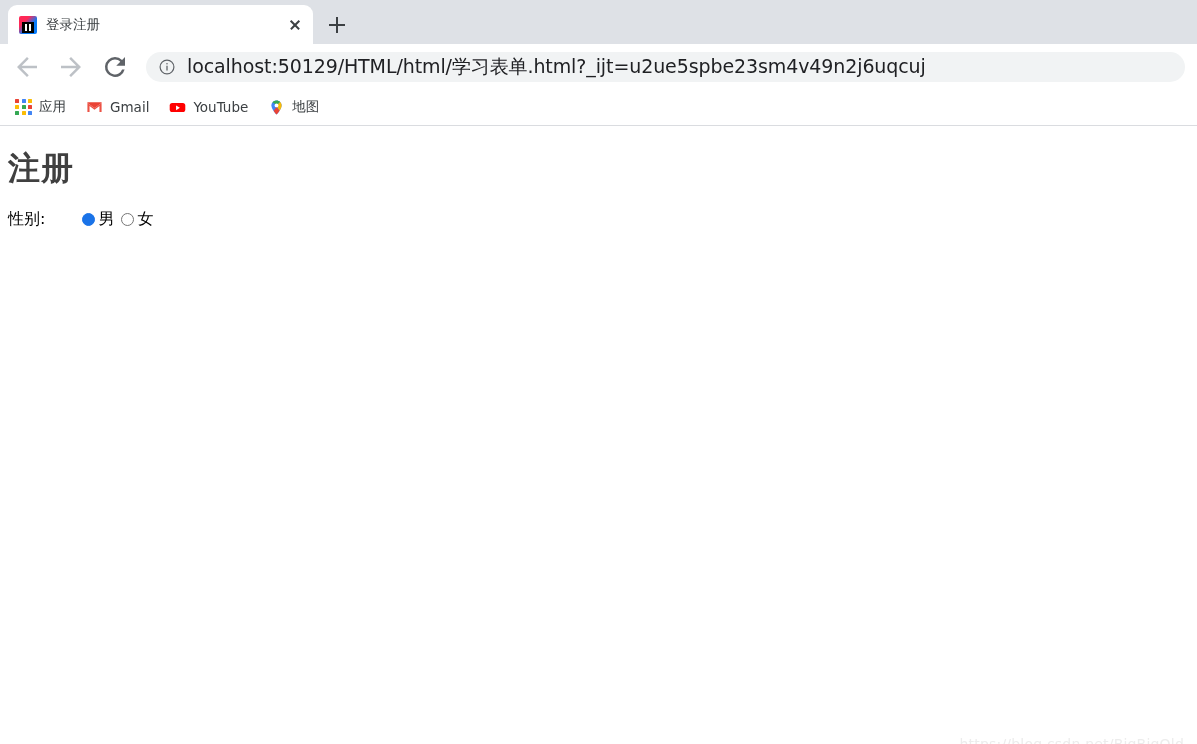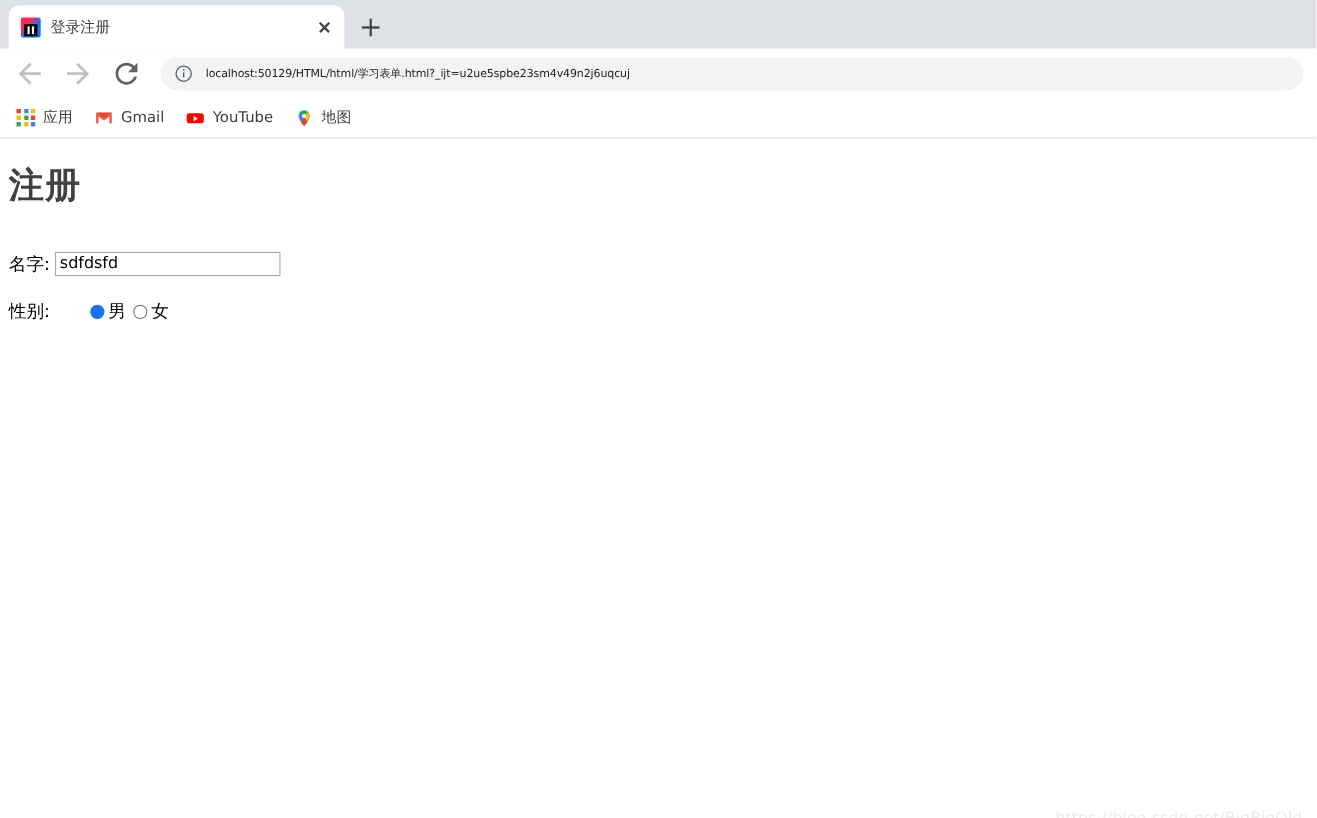"localhost:50129/HTML/html/学习表单.html?_ijt" .url-text { font-size: 10px -> 19px }
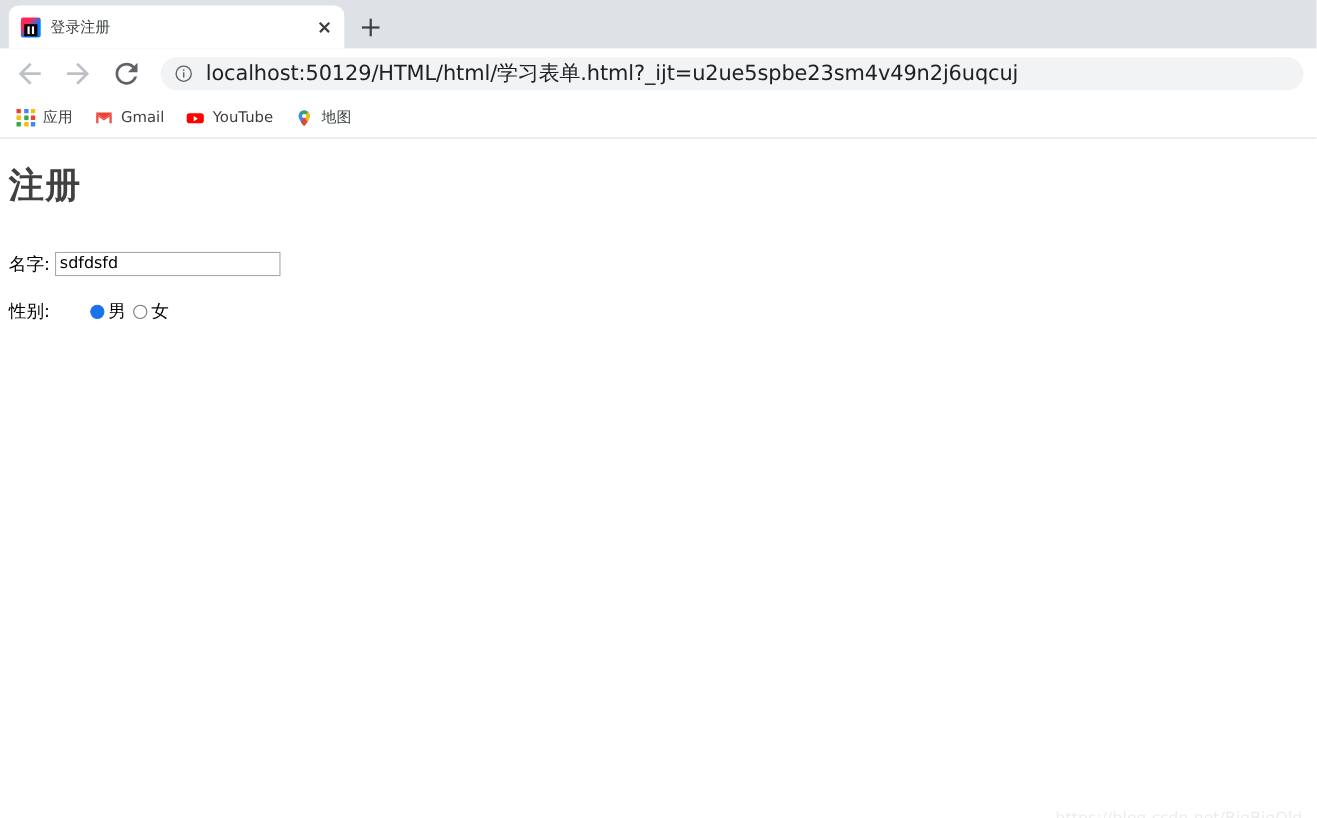"名字:" div.form-row { html: <div> <span>名字:</span> <input> </div> -> none }
